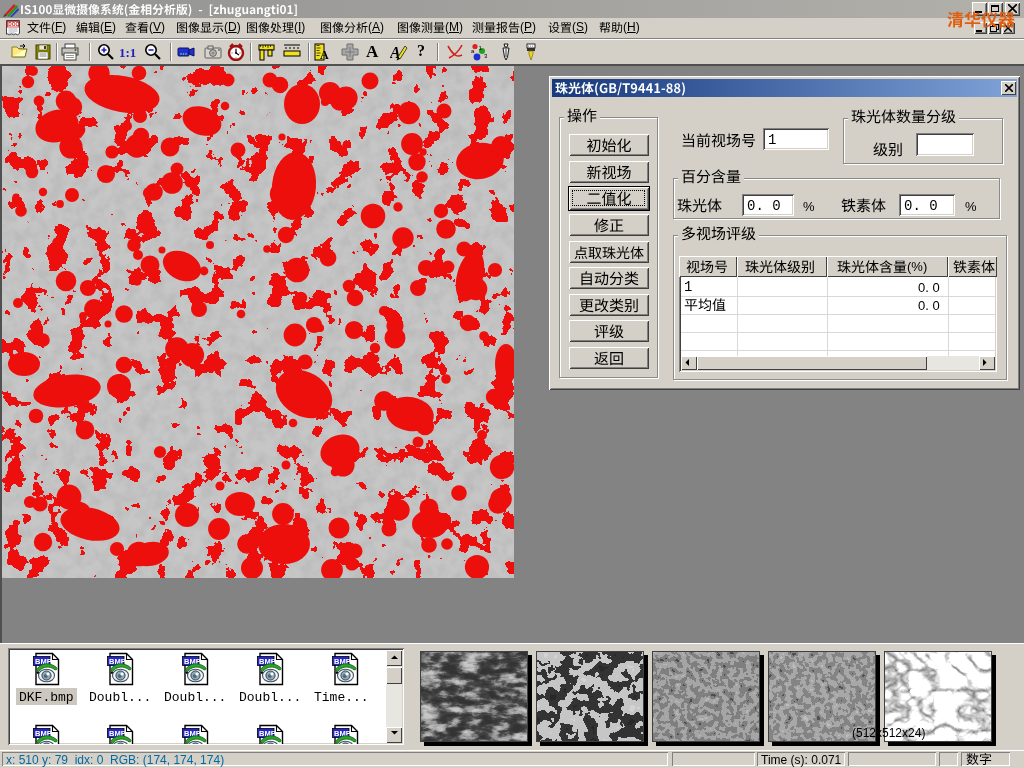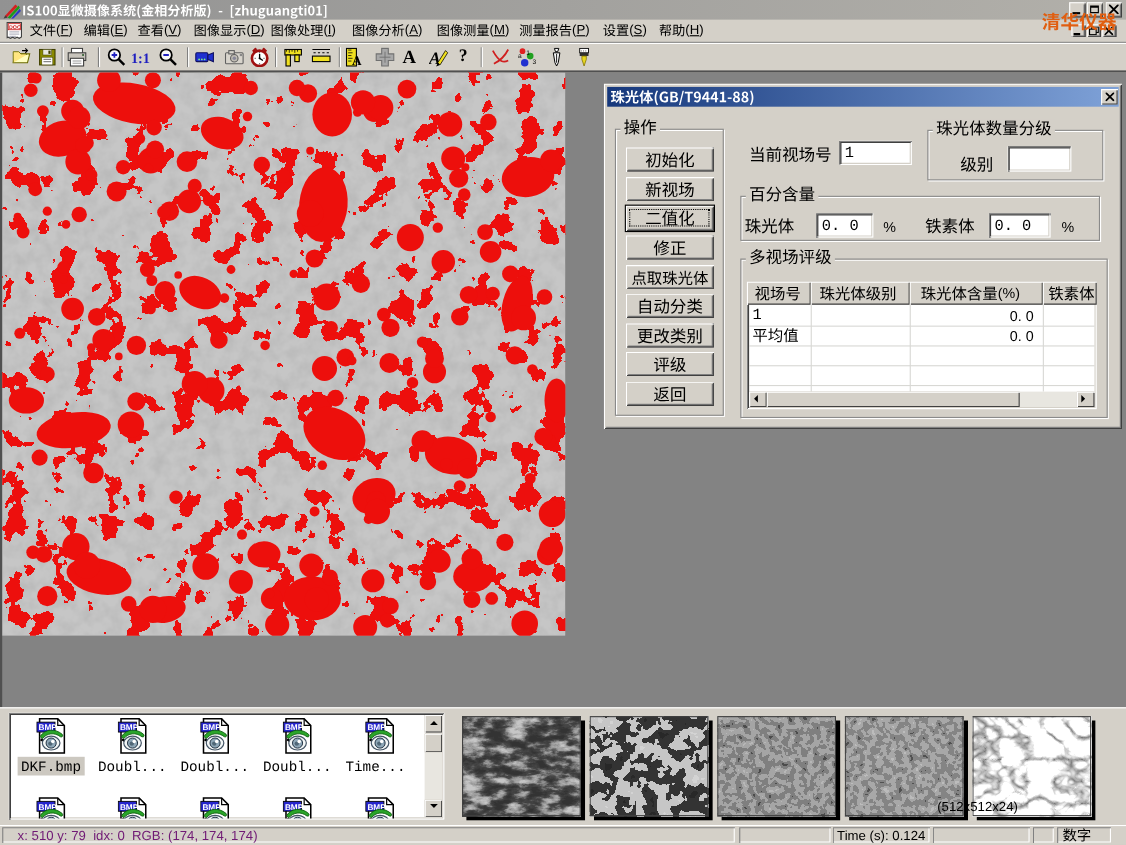"x: 510 y: 79 idx:" div { color: #701a75 -> #0369a1; left: 16px -> 6px }
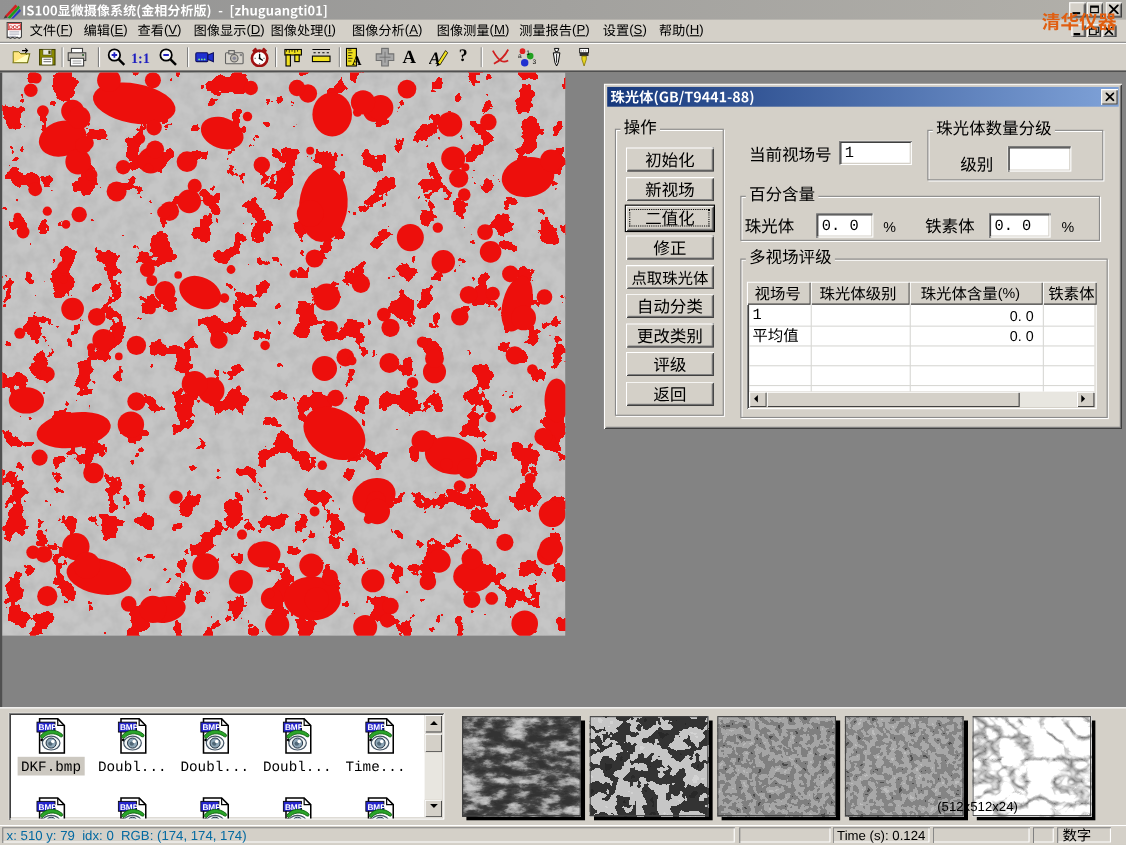"Time (s): 0.124" div { text: 0.124 -> 0.071 }
